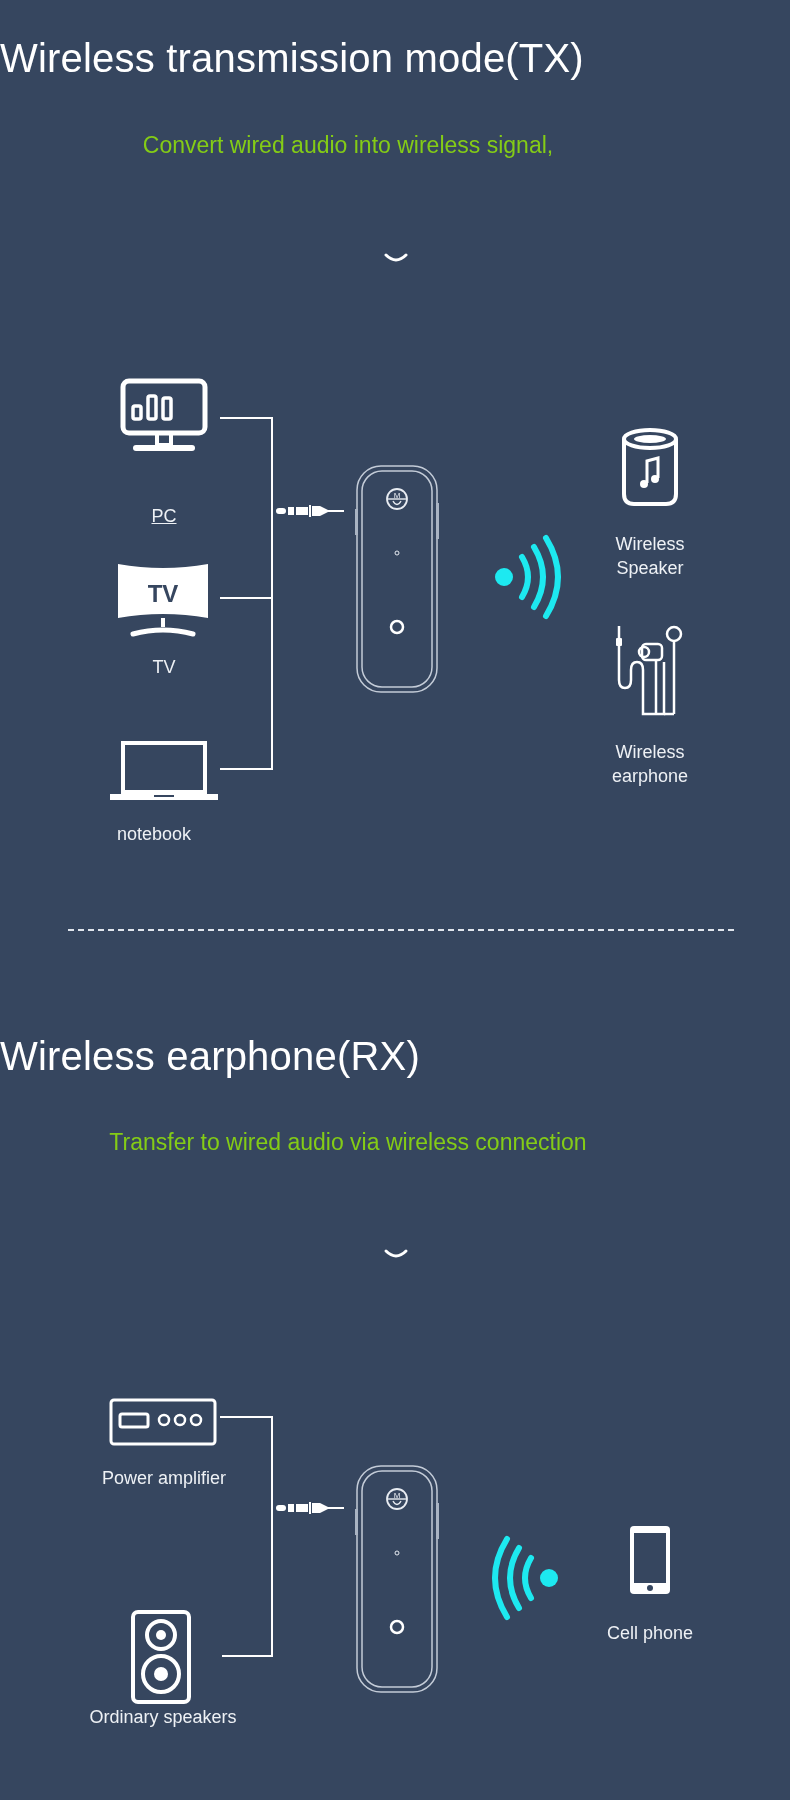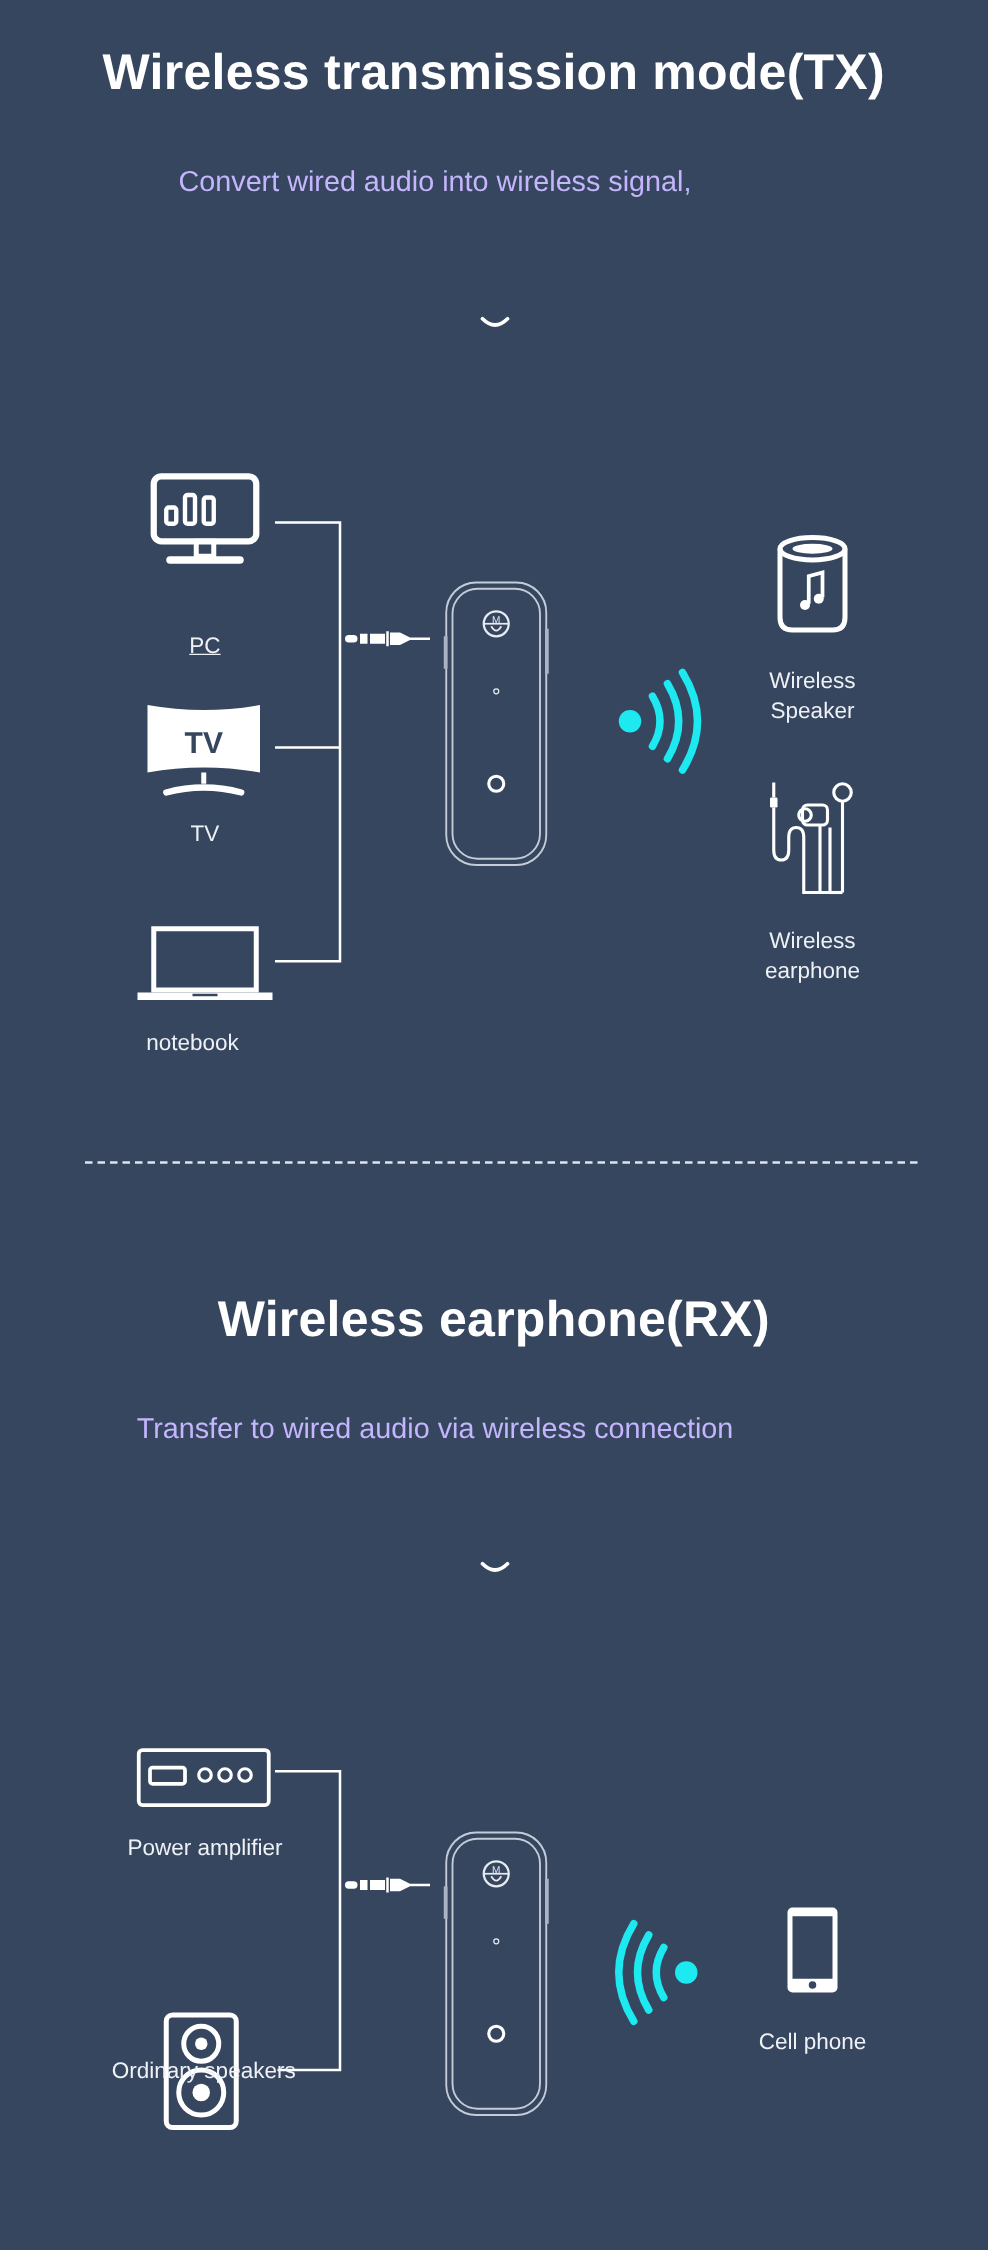"Wireless transmission mode(TX)" .title { font-weight: bold -> normal; text-align: center -> left }
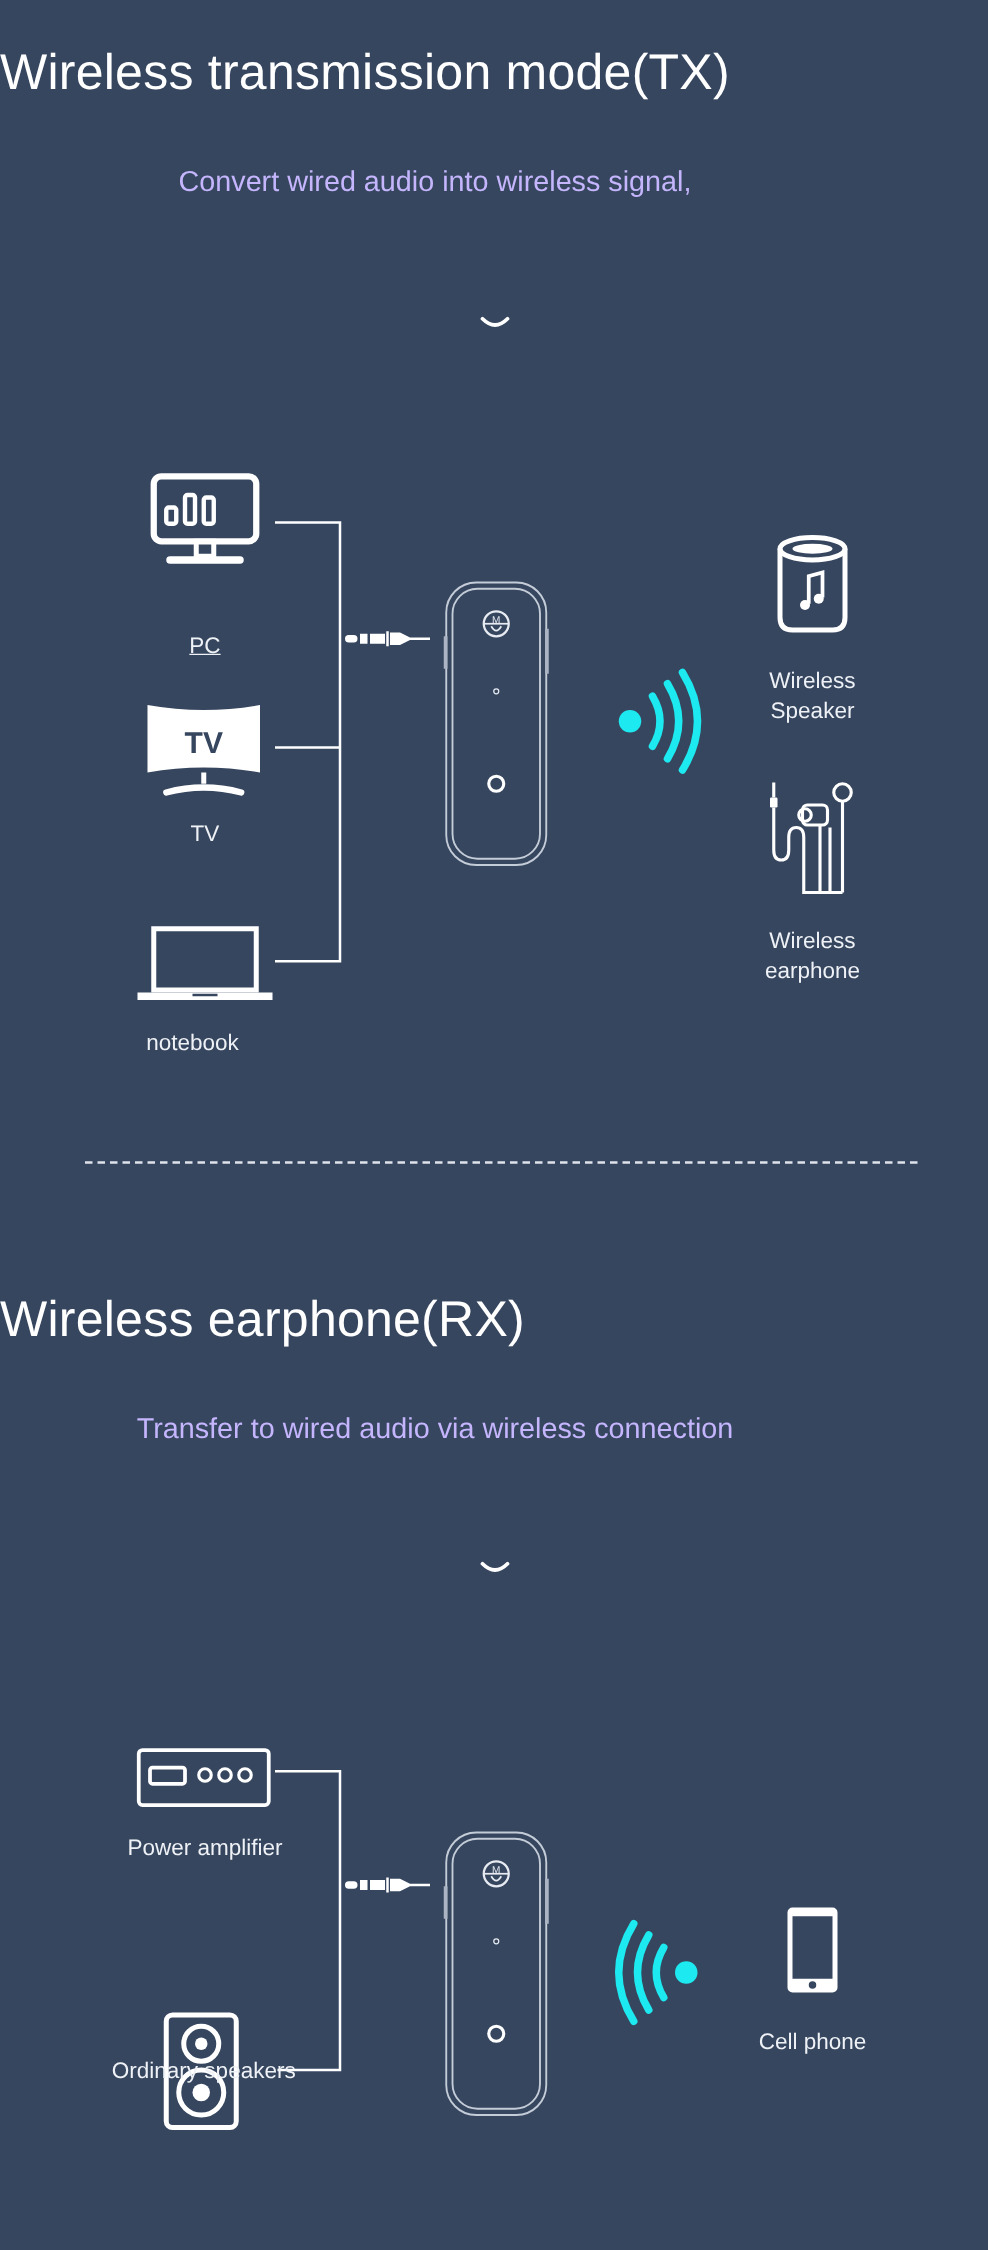"Convert wired audio into wireless" .subtitle { color: #c4b5fd -> #84cc16 }
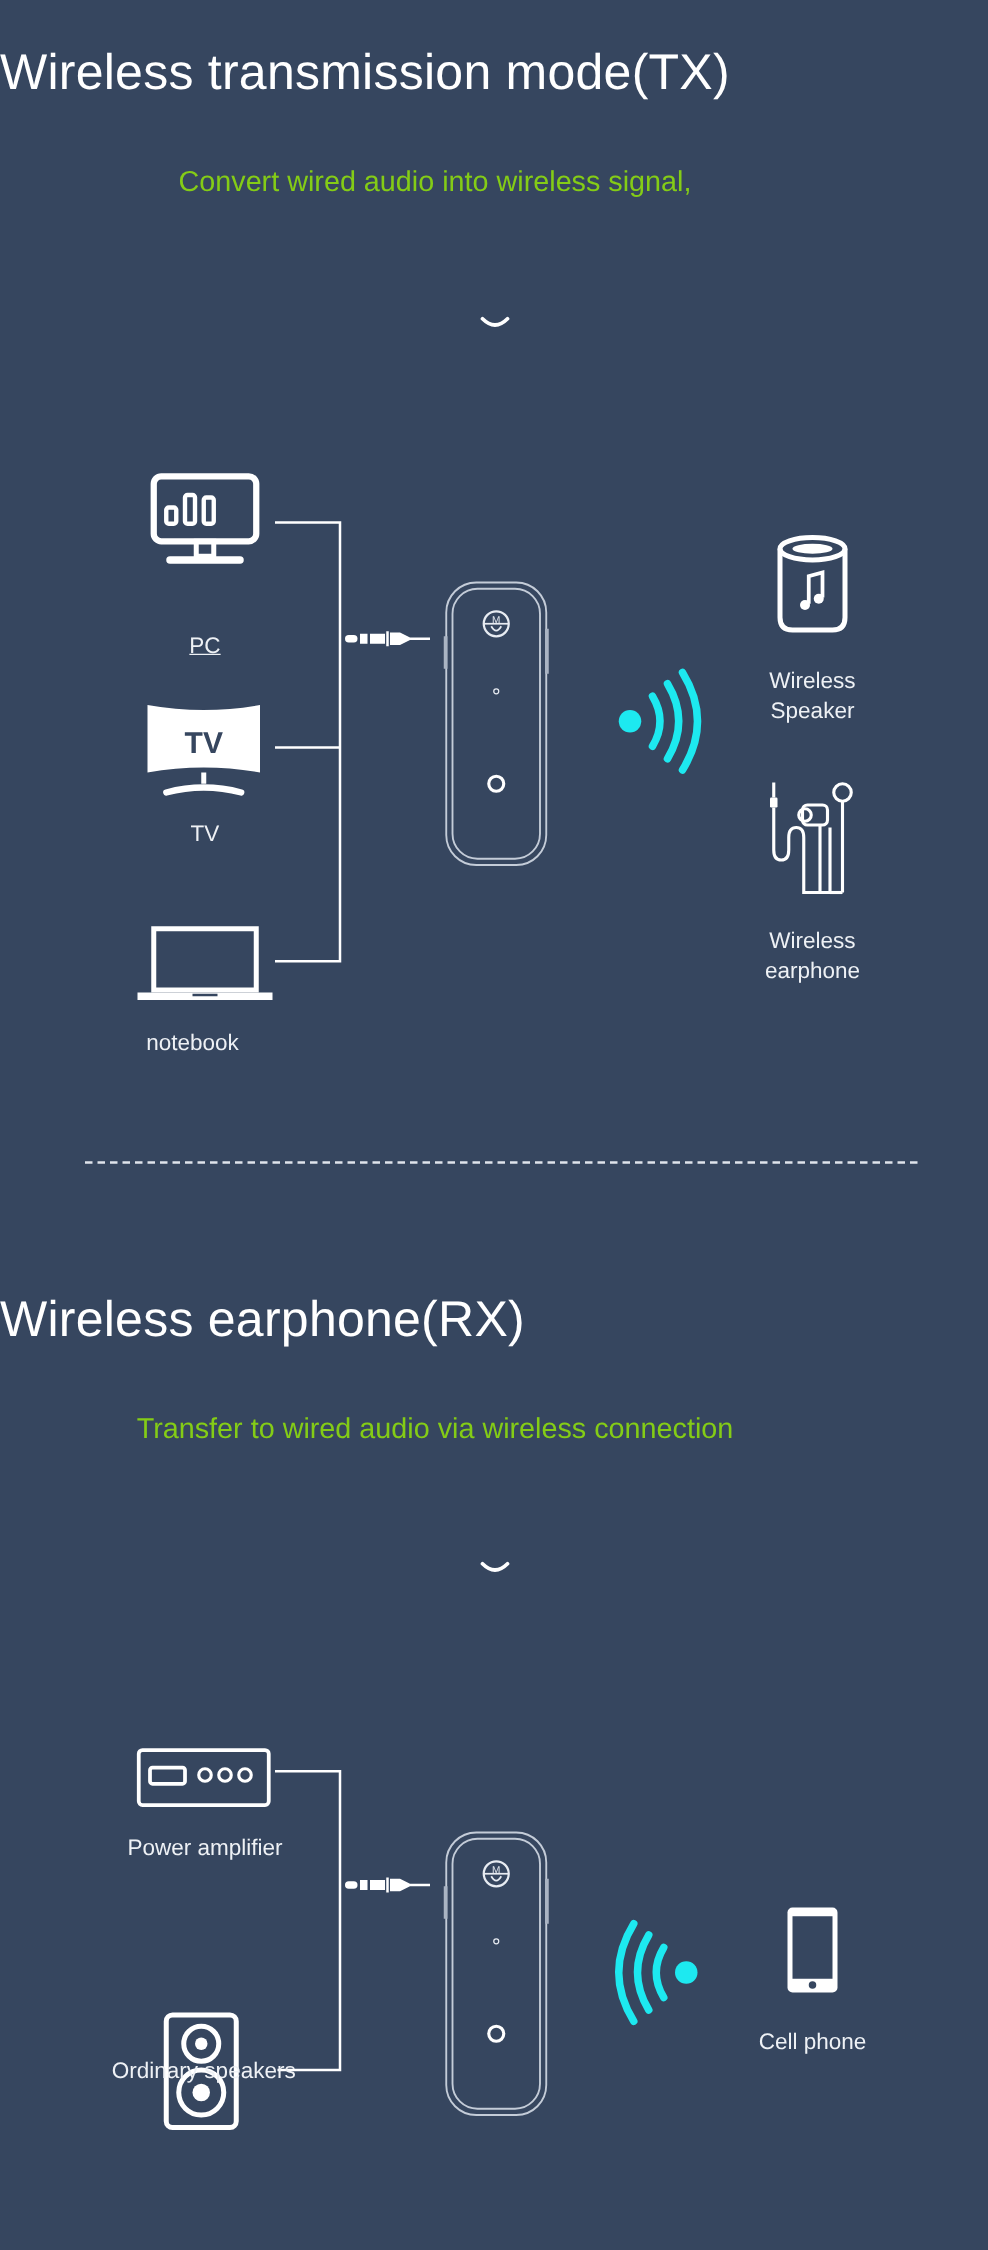"Ordinary speakers" div.abs { top: 1644px -> 1705px }
